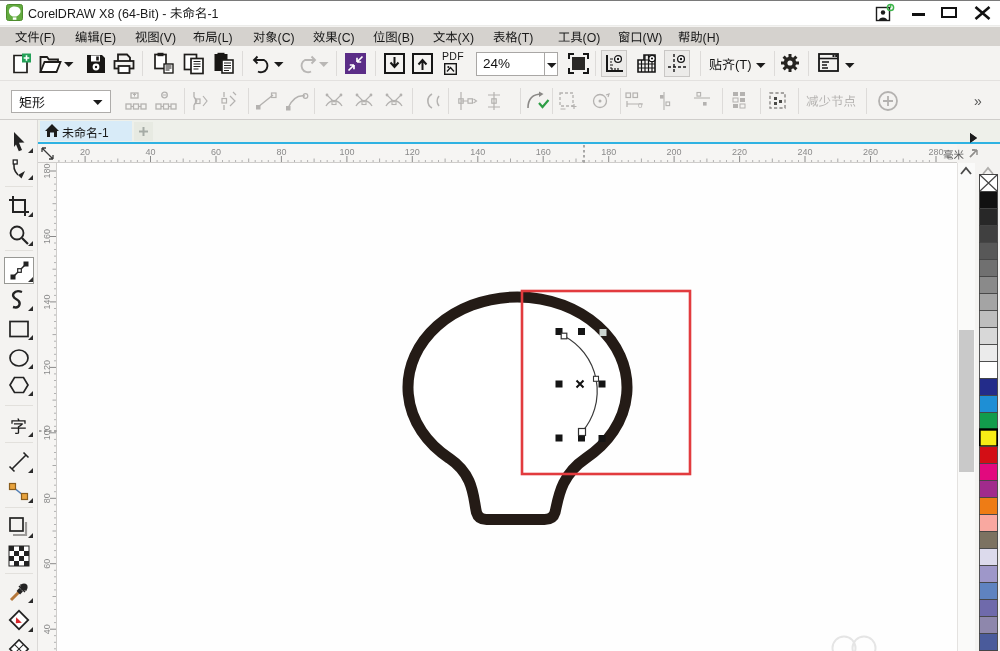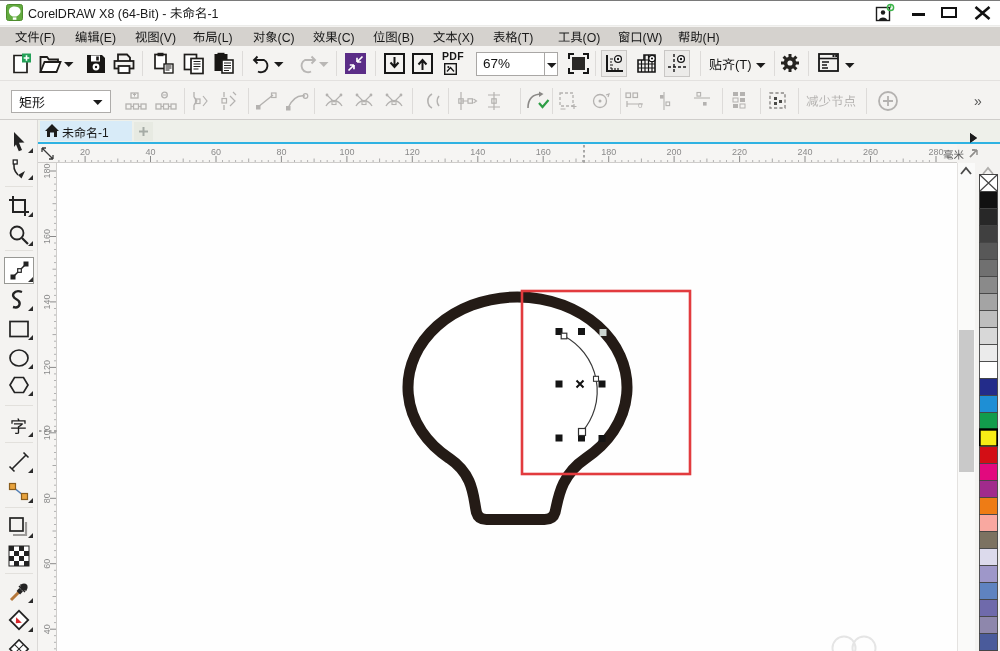"PDF" div.abs { font-weight: bold -> normal }
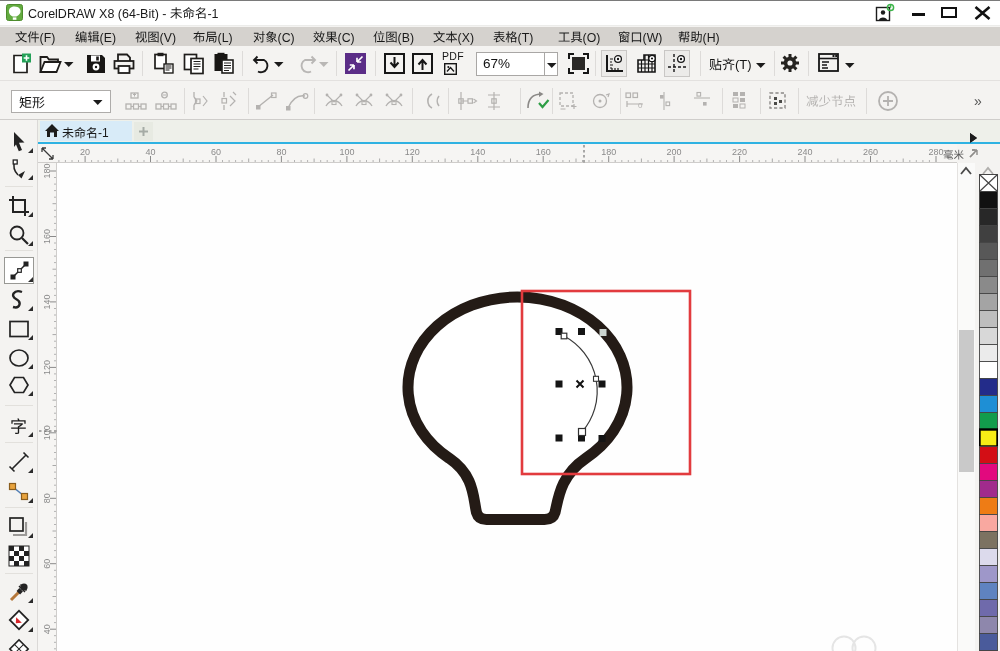"67%" div.abs { text: 67% -> 24% }
